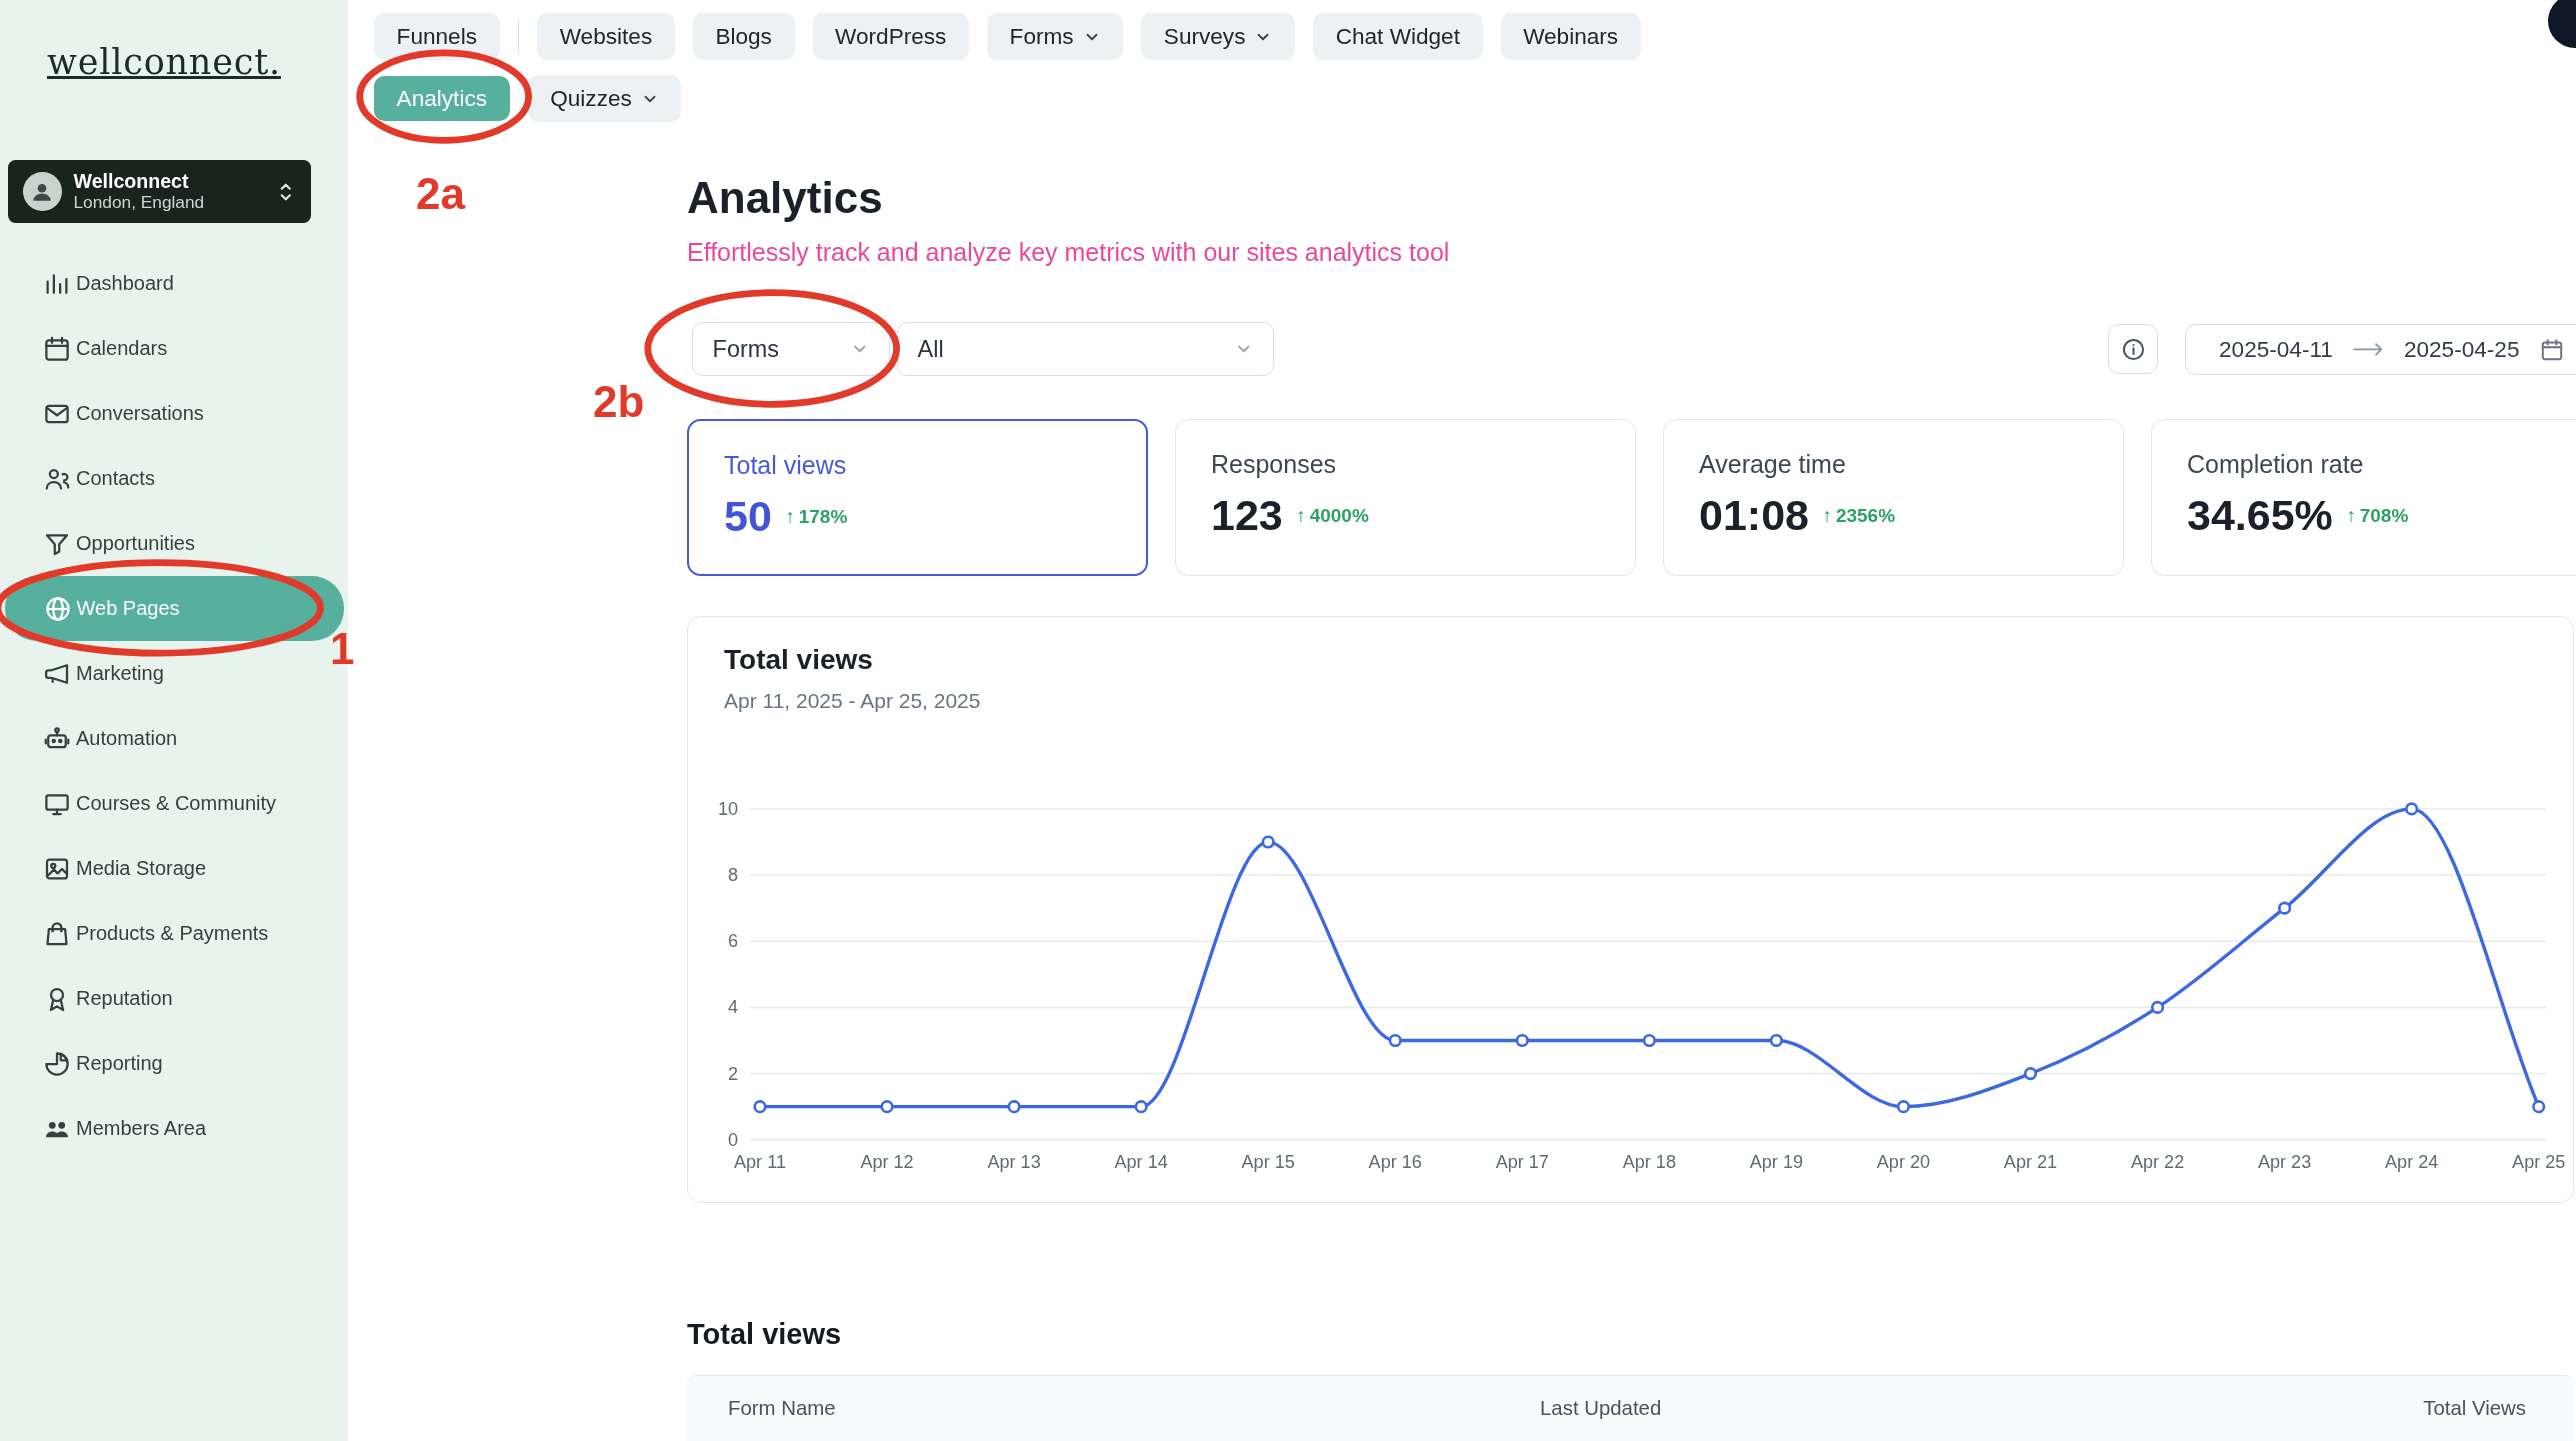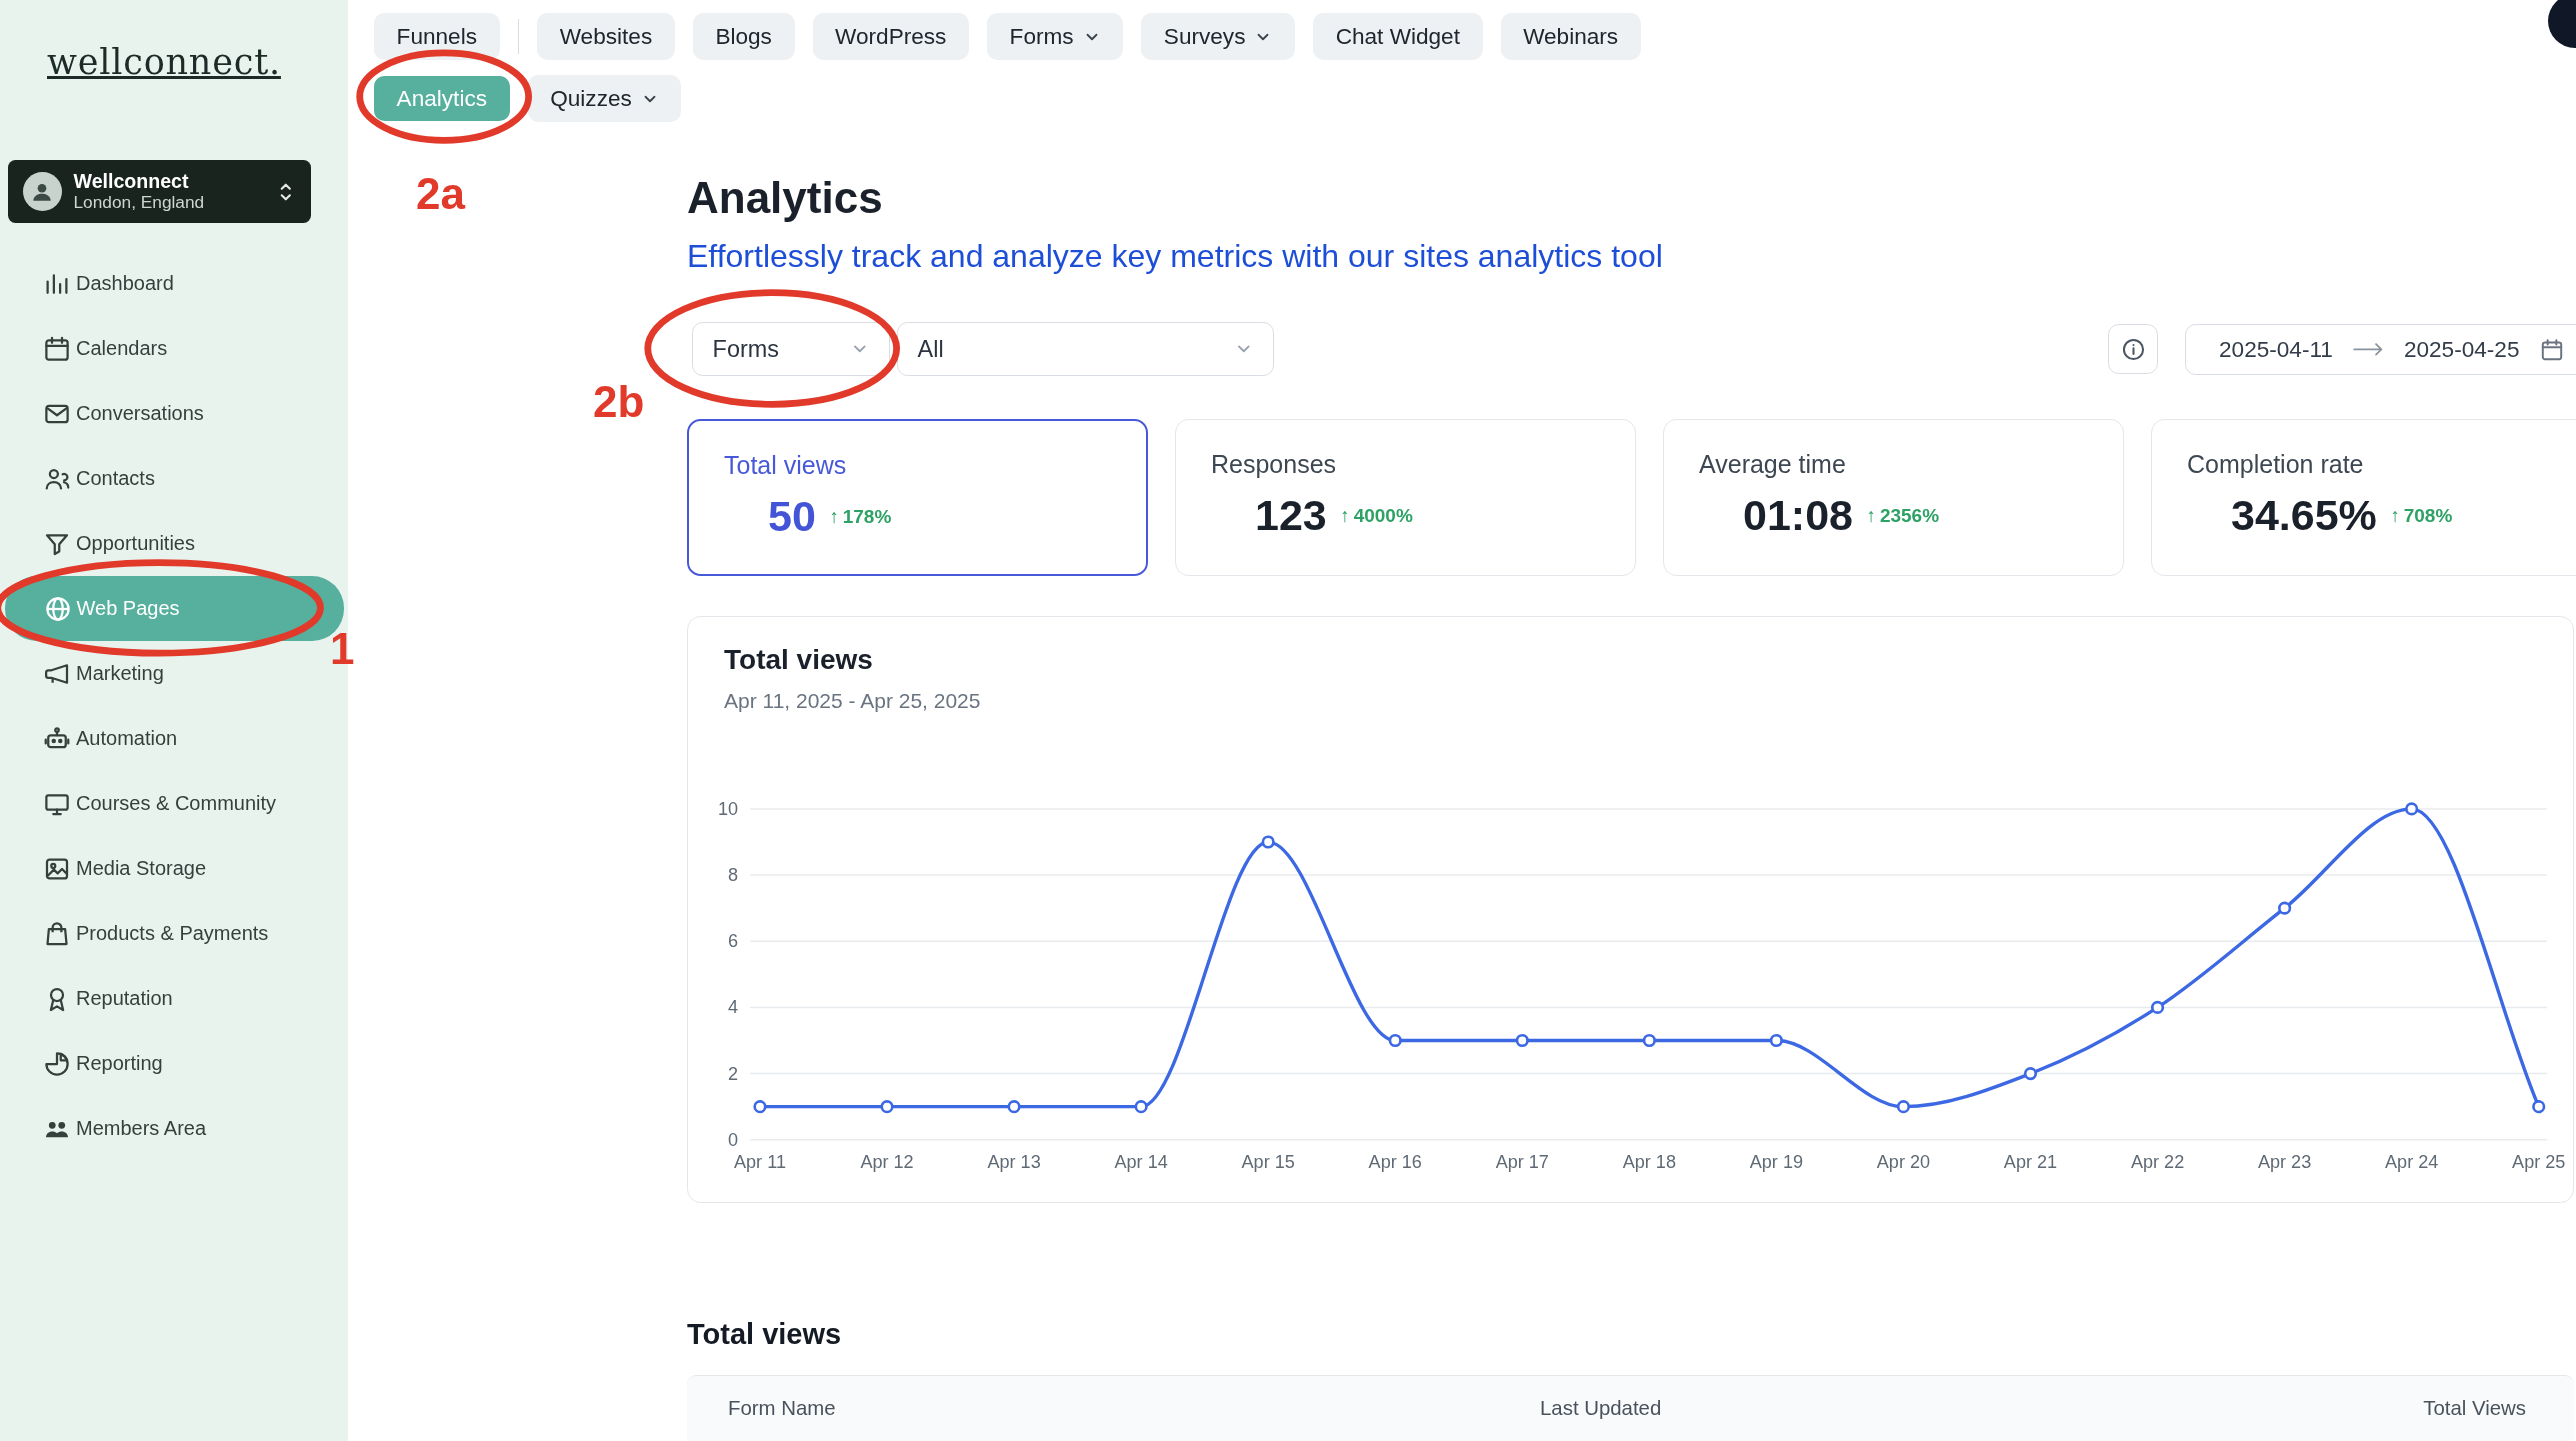"Effortlessly track and analyze key" .page-sub { color: #1d4ed8 -> #ec4899; font-size: 32px -> 25px }
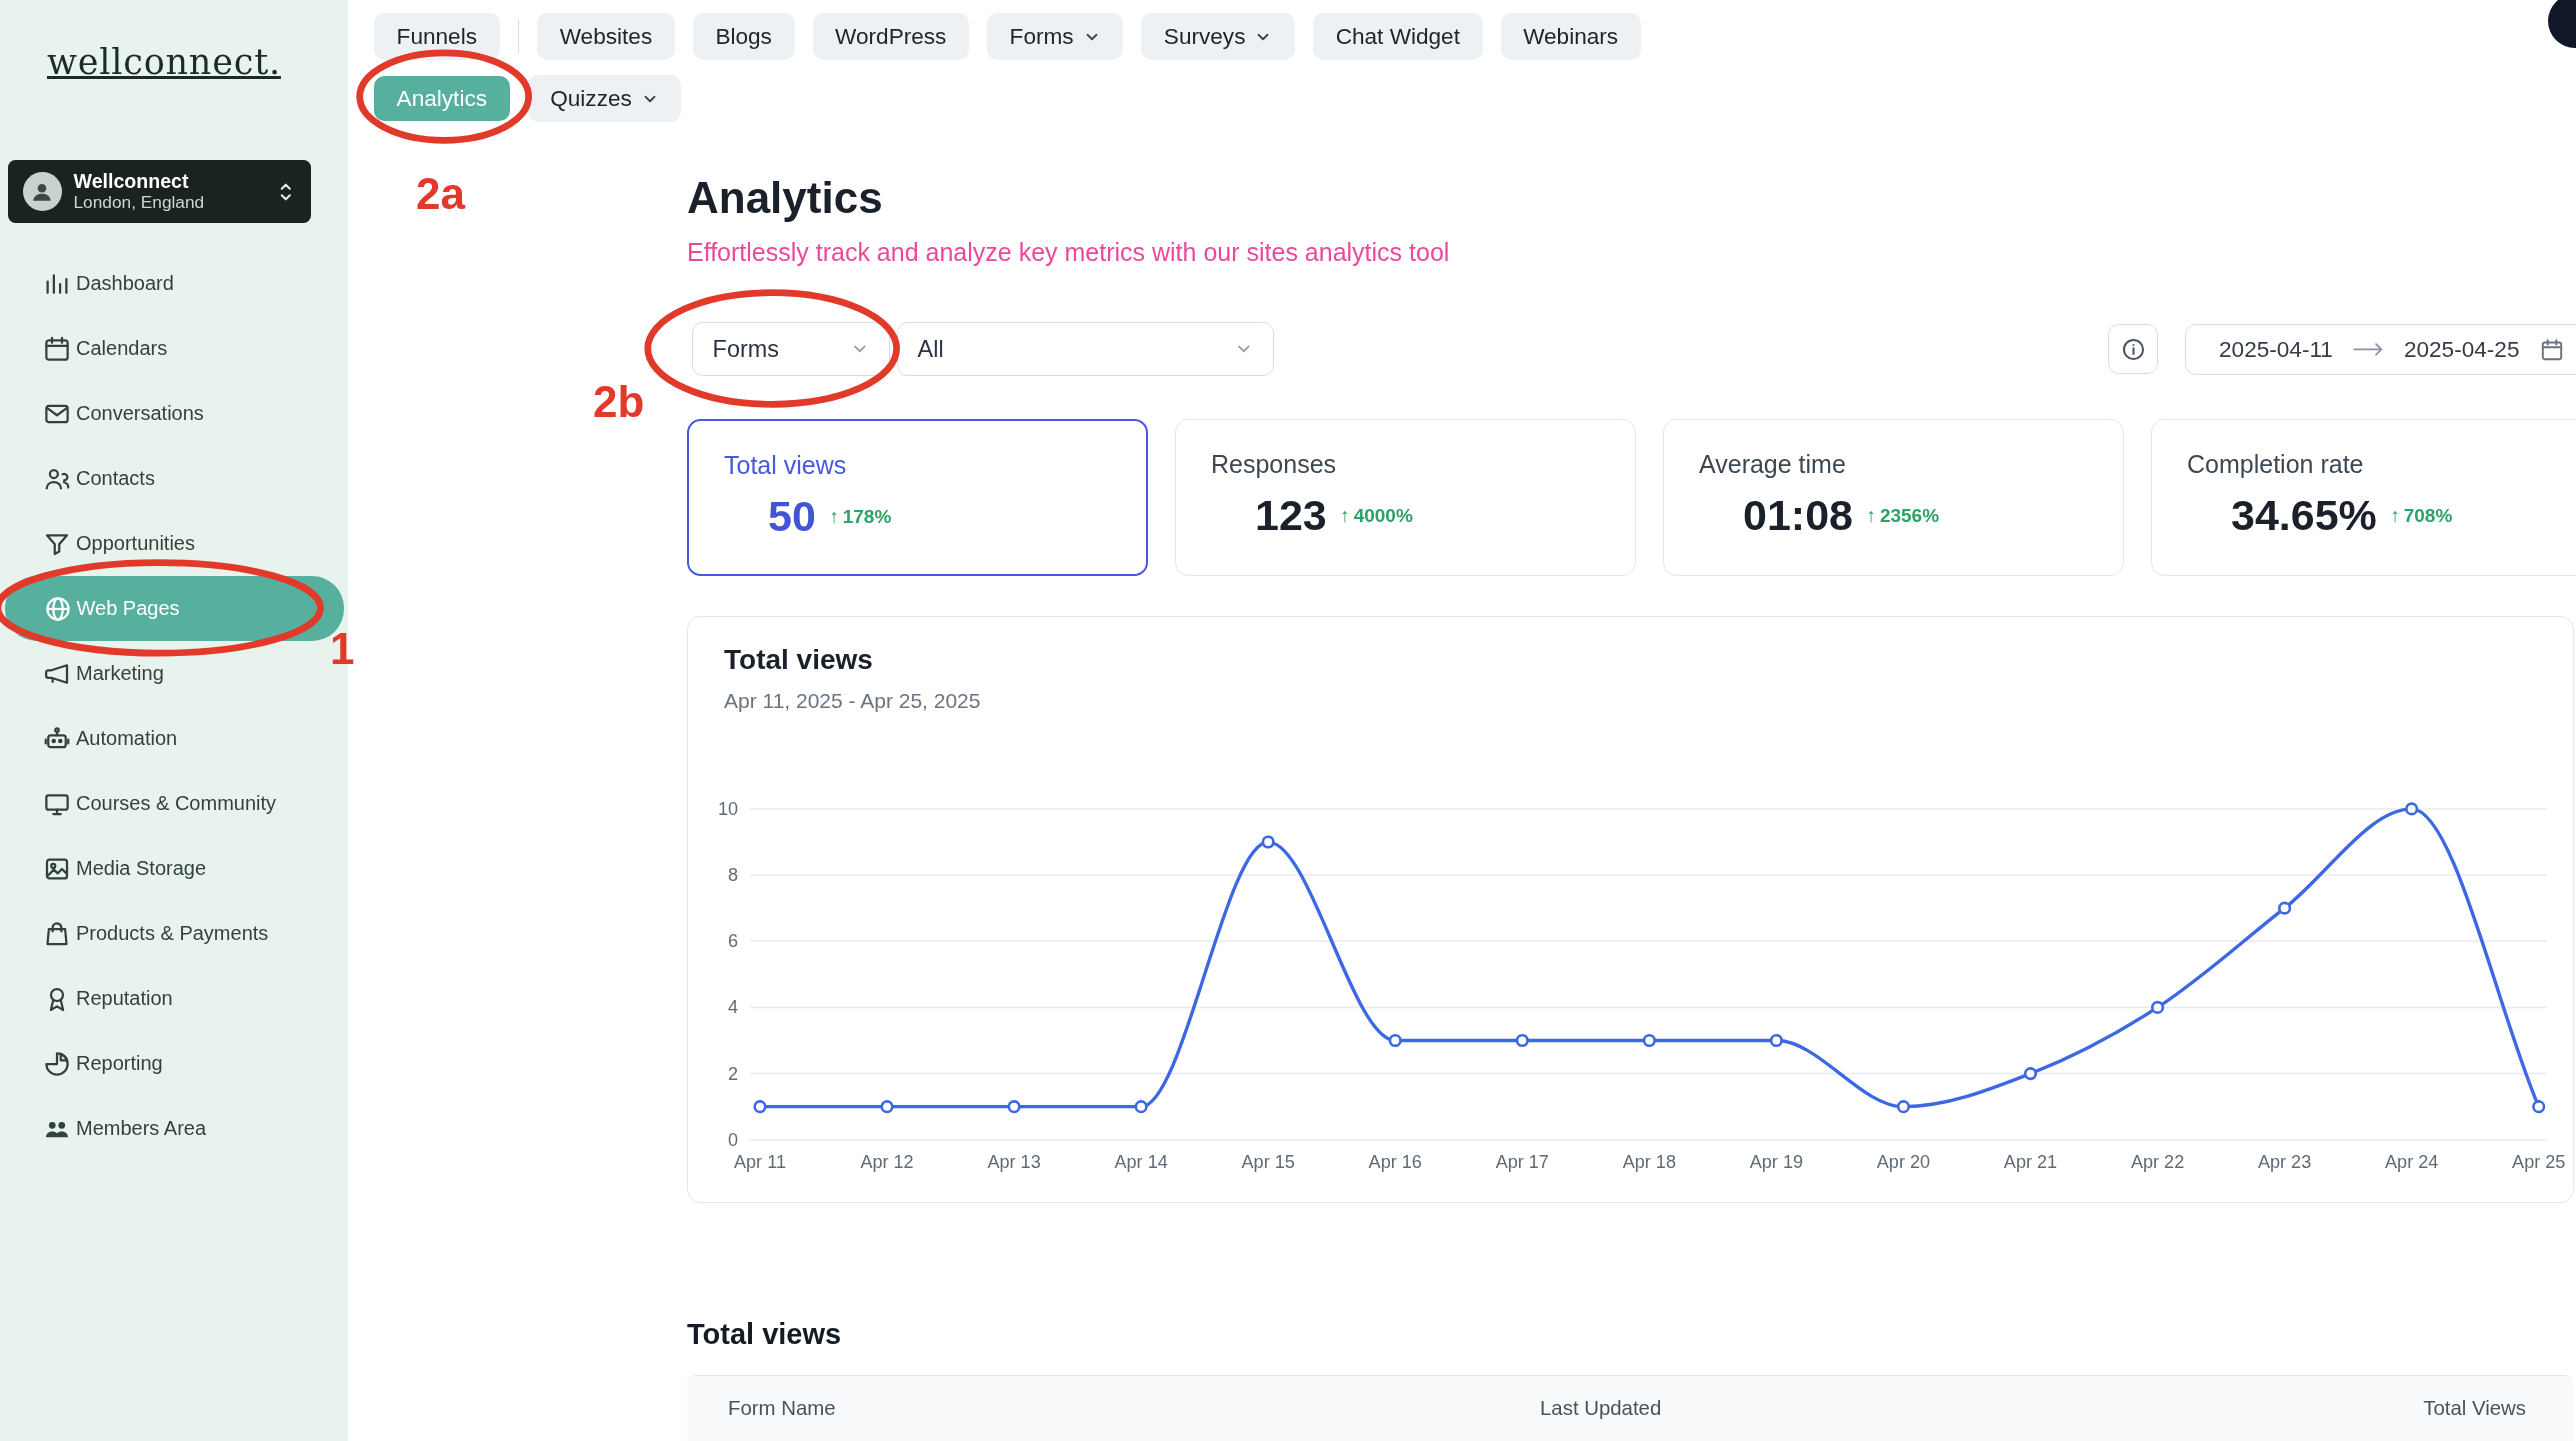"50" .card .value-row { margin-left: 44px -> none }
